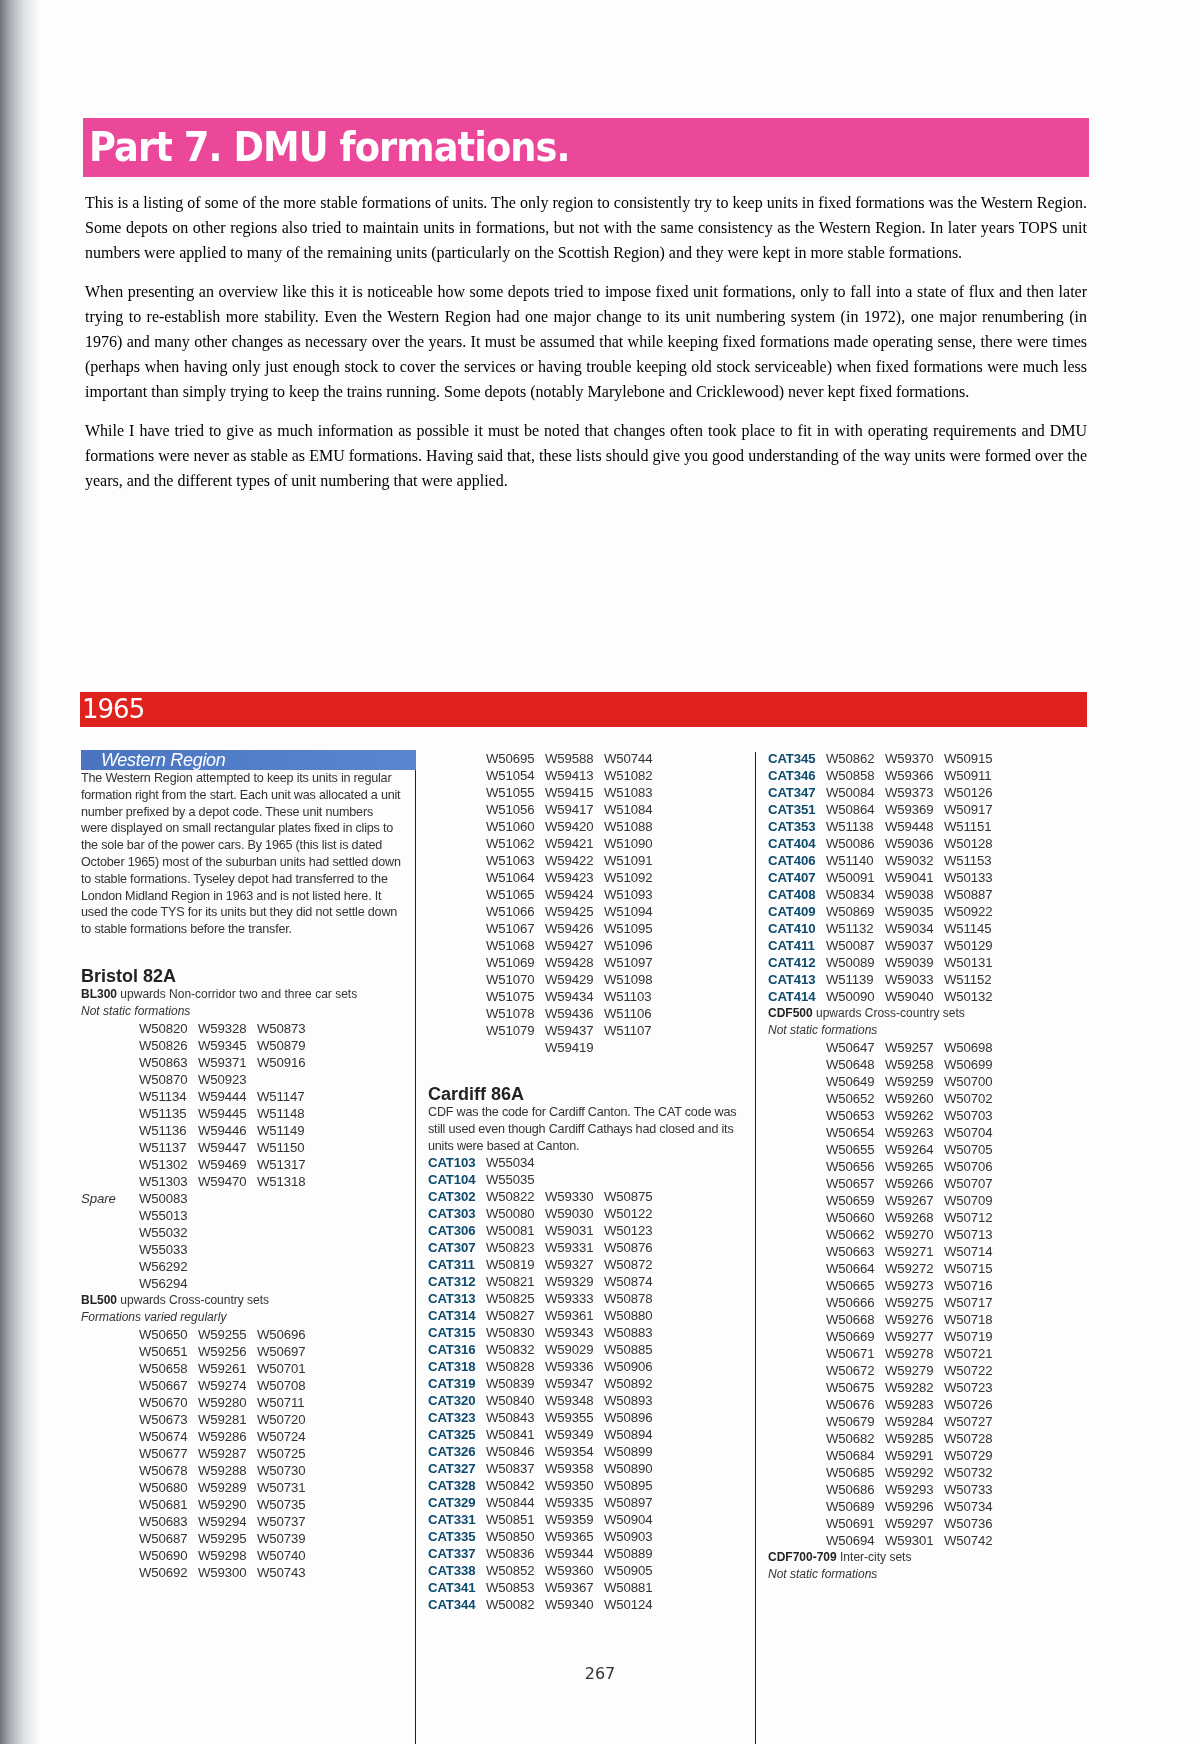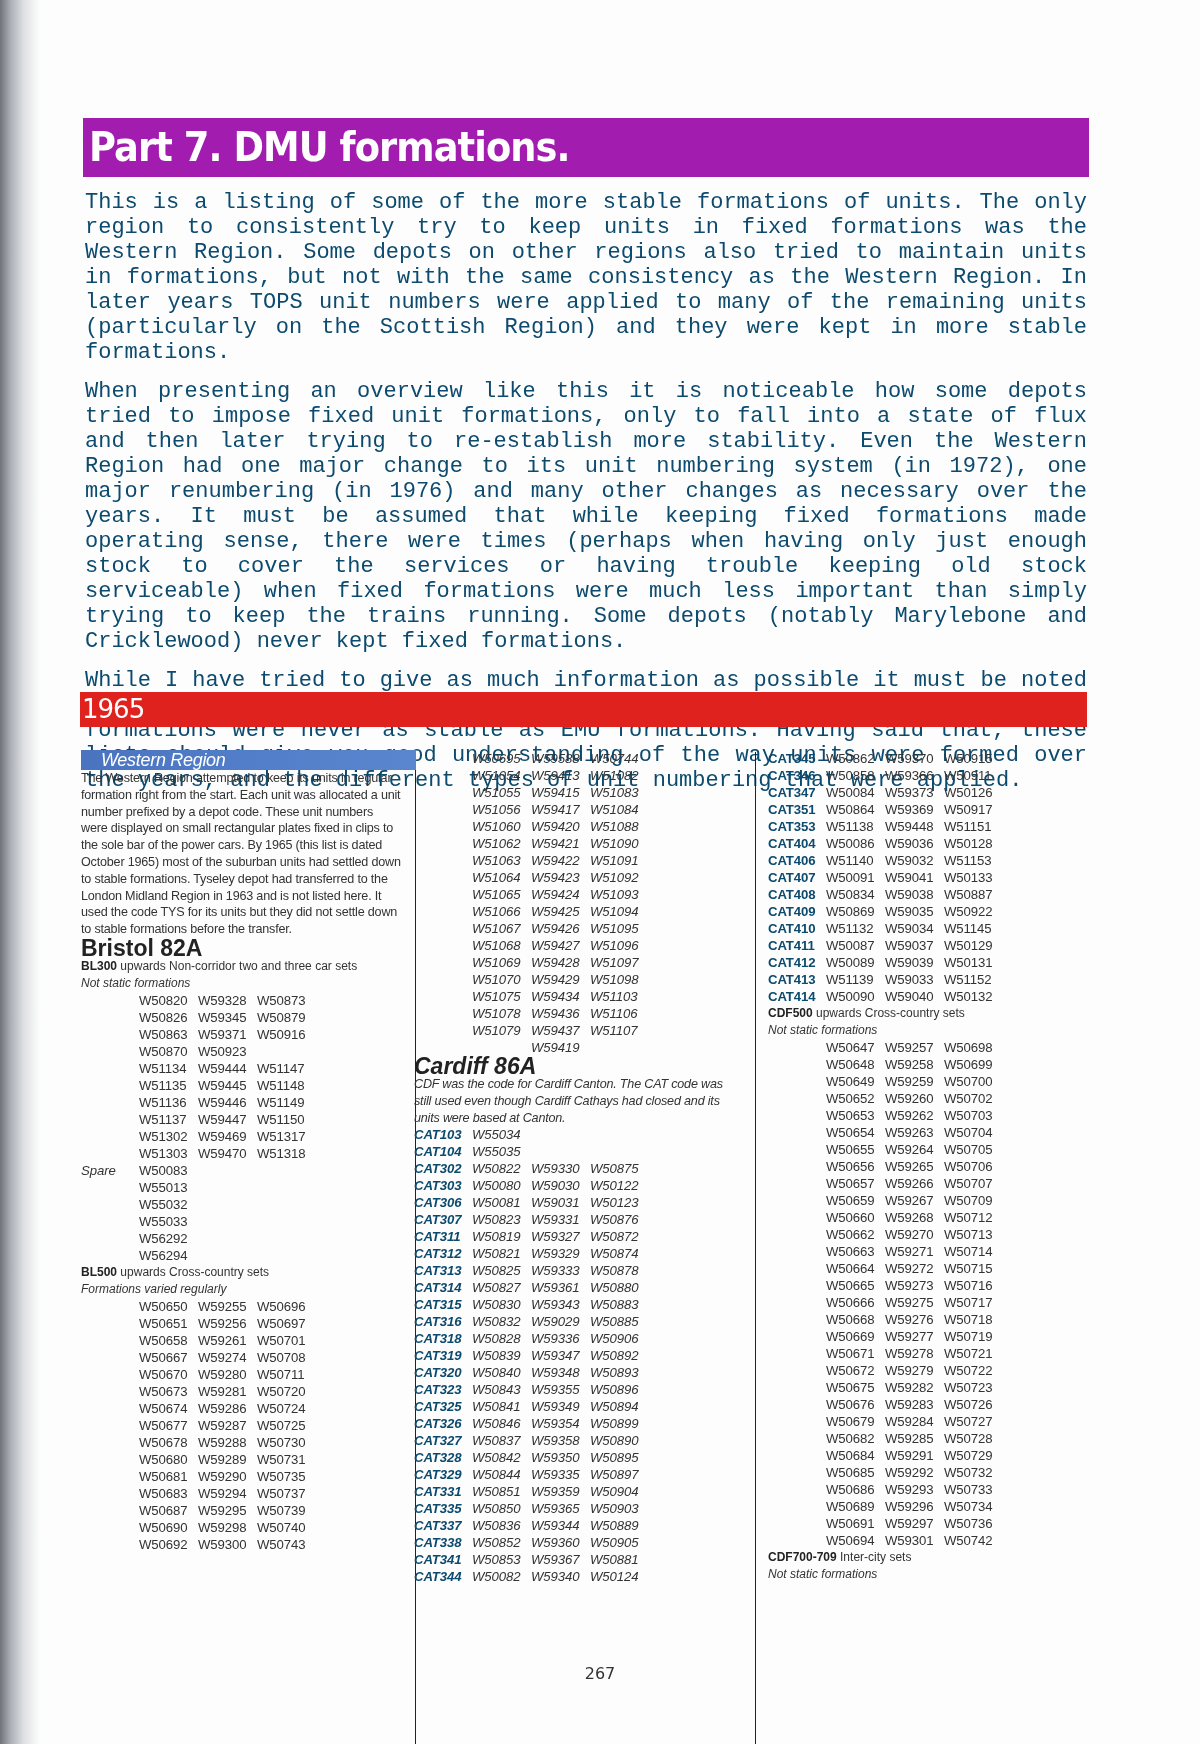"Part 7. DMU formations." .title-bar { background: #a21caf -> #ec4899 }
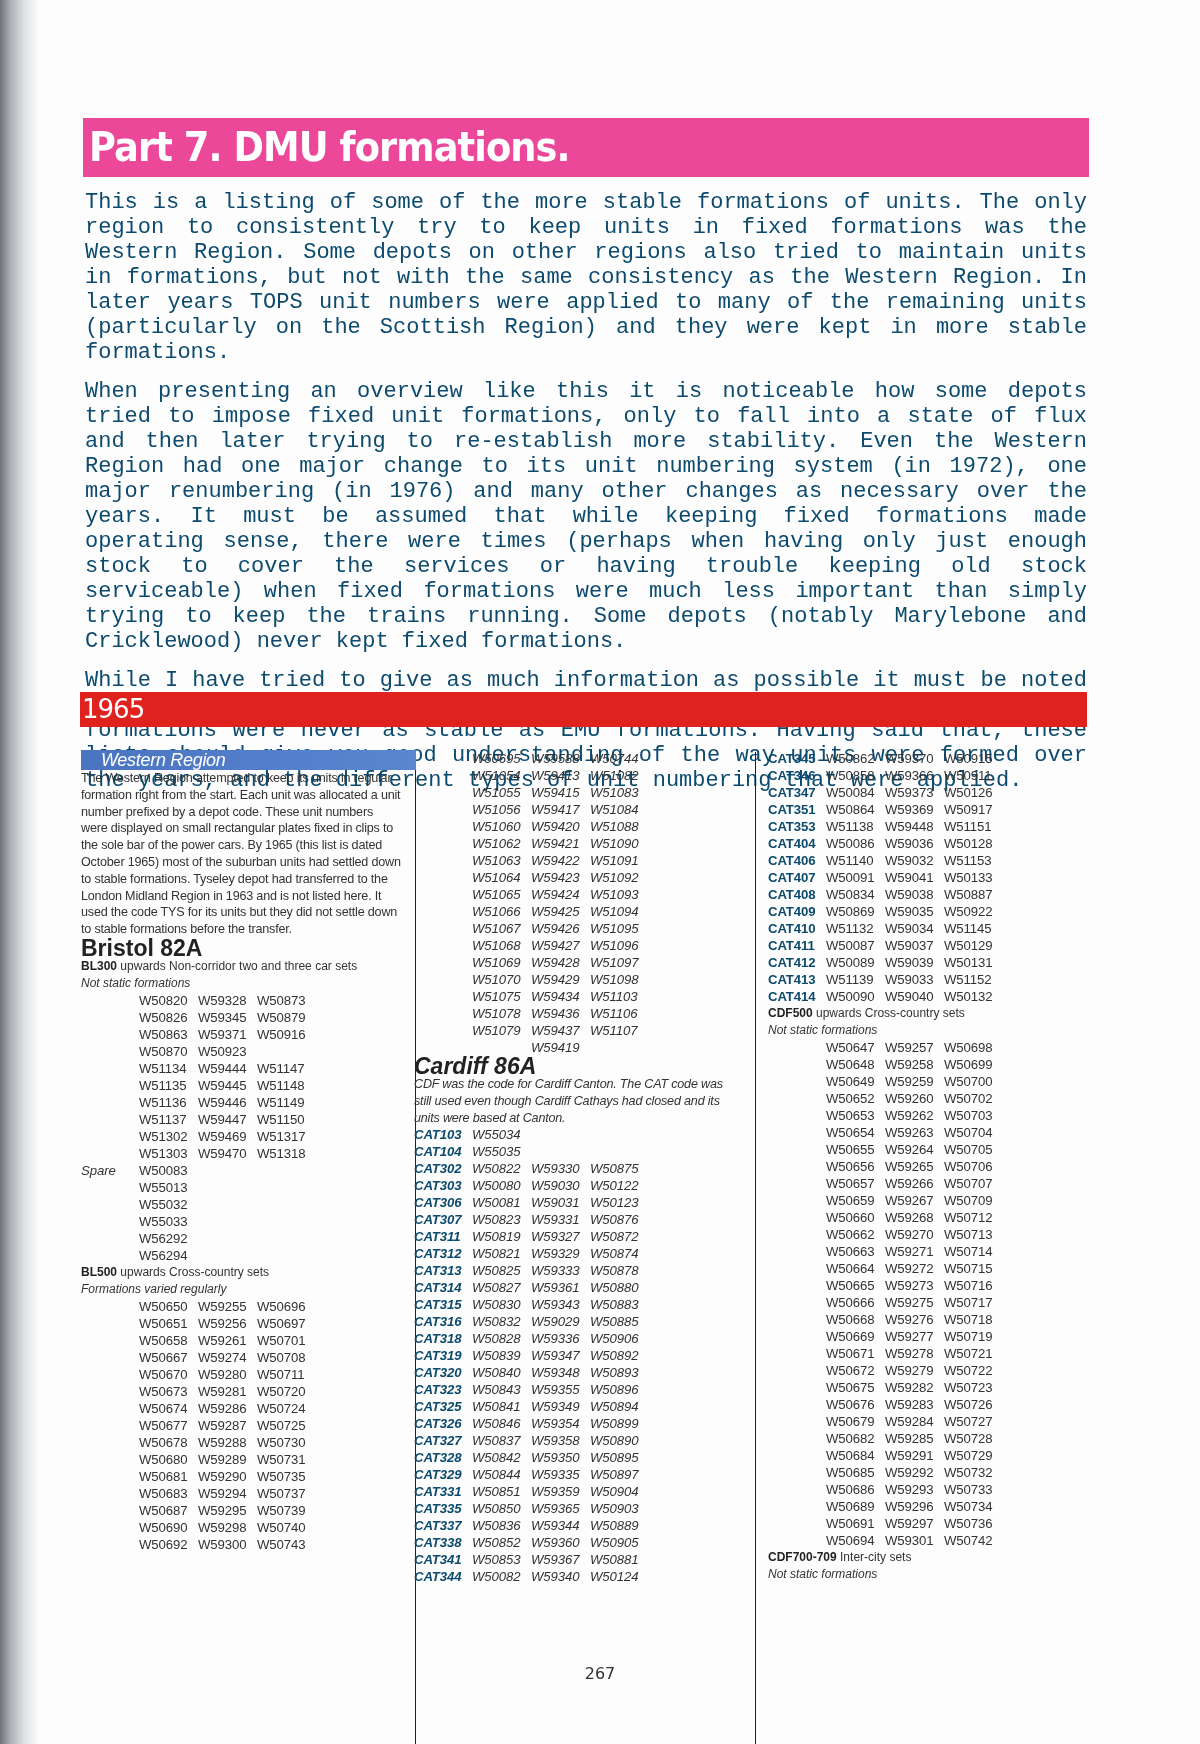"This is a listing of" .intro { color: #0c4a6e -> #000000; font-family: Liberation Mono, monospace -> Liberation Serif, serif; font-size: 22px -> 16px }
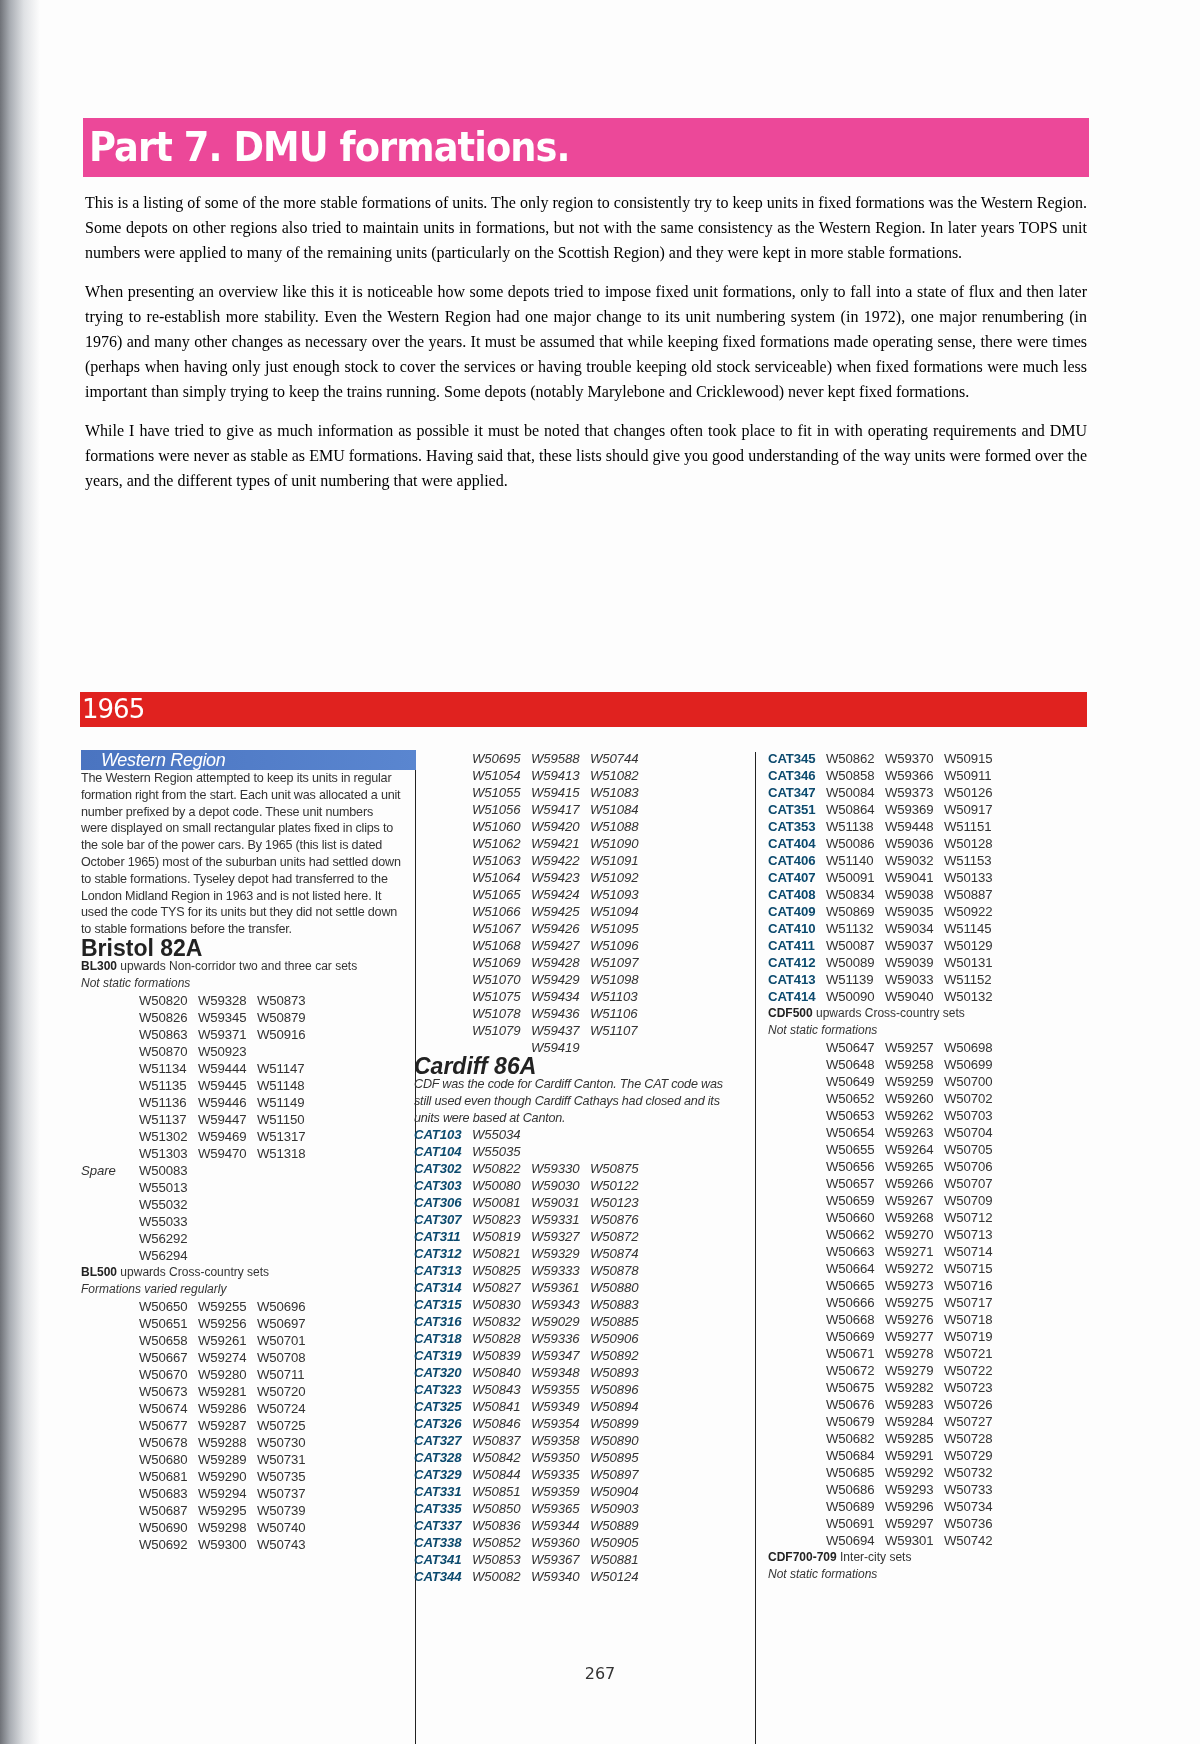"W50695 W59588 W50744" .col-2 { font-style: italic -> none; left: 414px -> 428px }
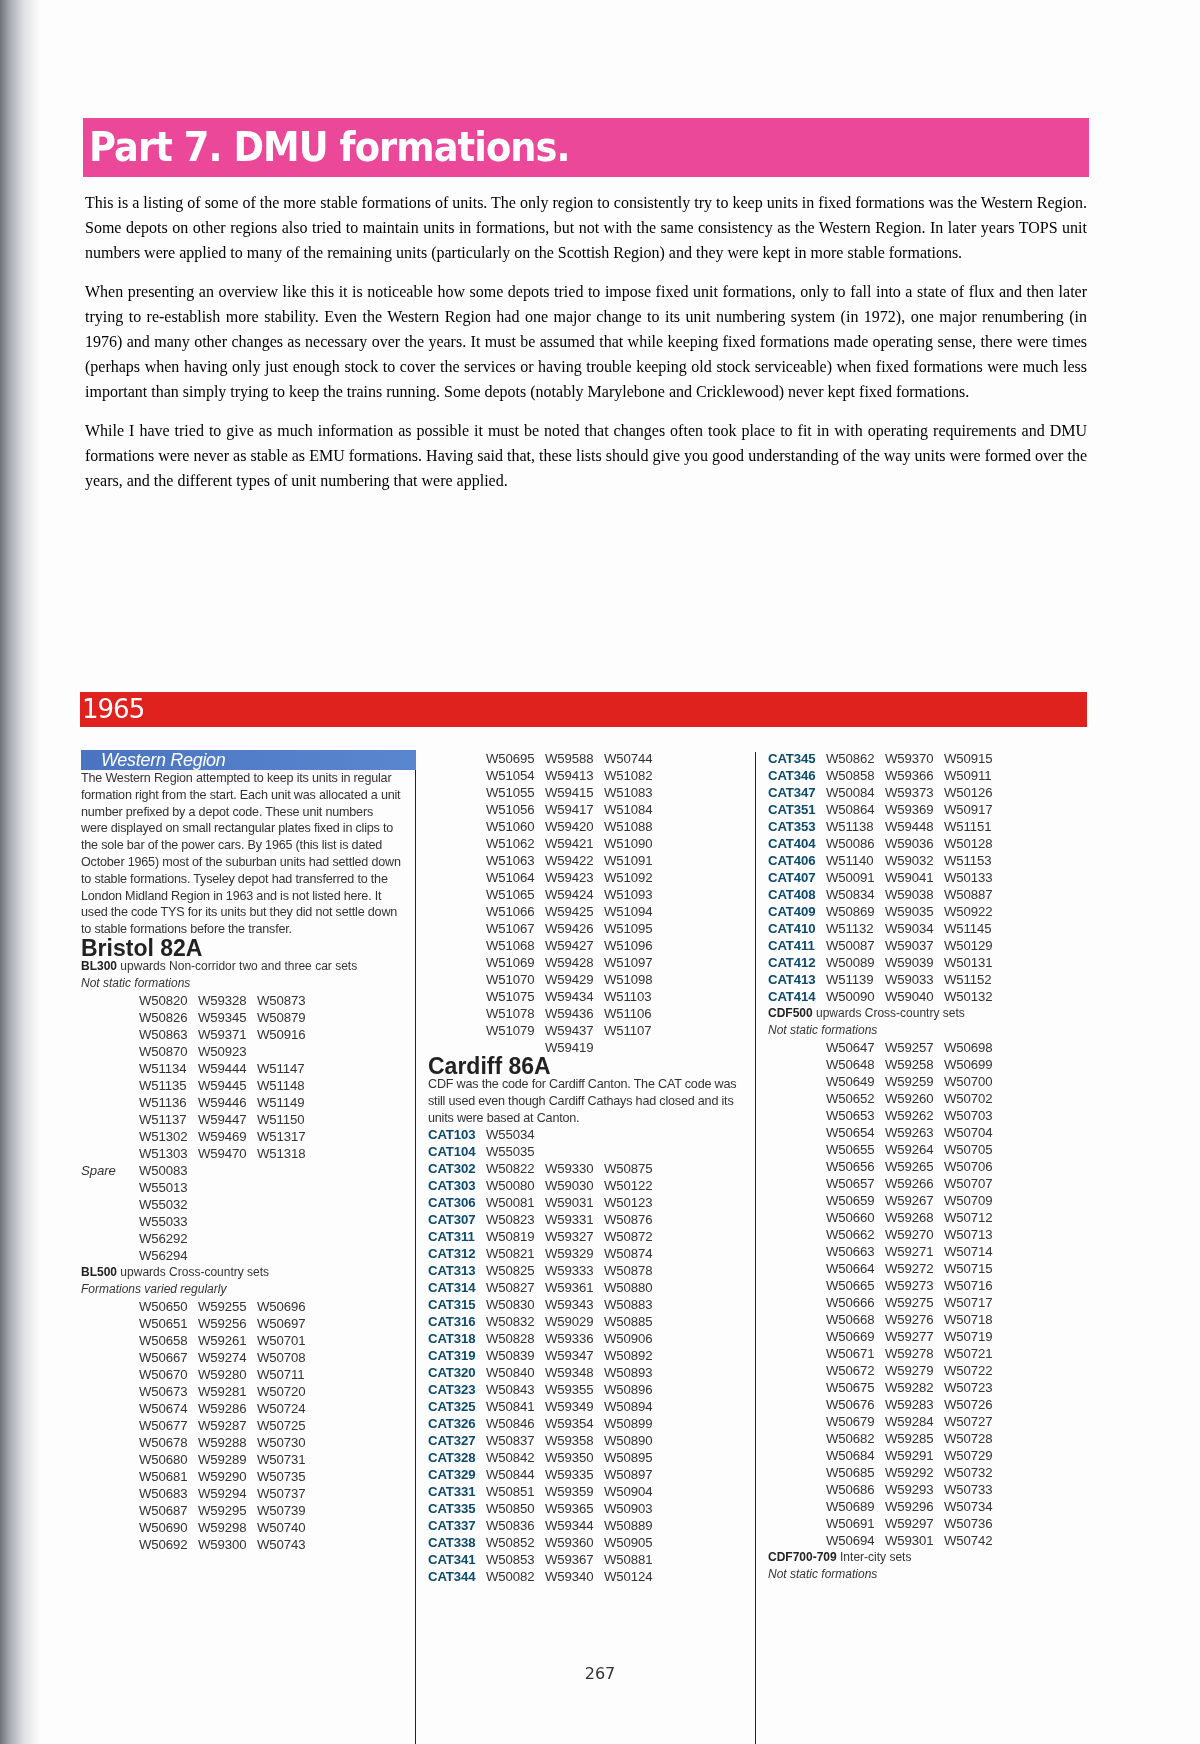"Bristol 82A" .depot { font-size: 23px -> 18px; margin-top: 0 -> 28px }
